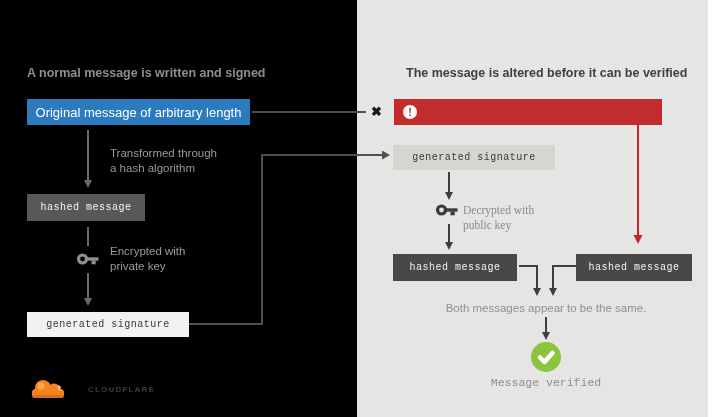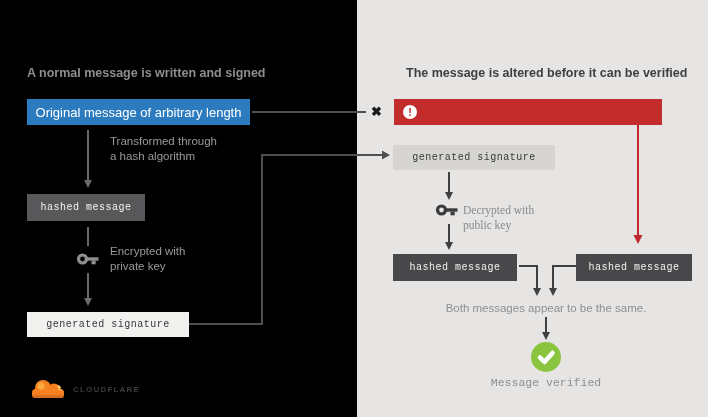"Transformed through" div.abs { top: 134px -> 146px }
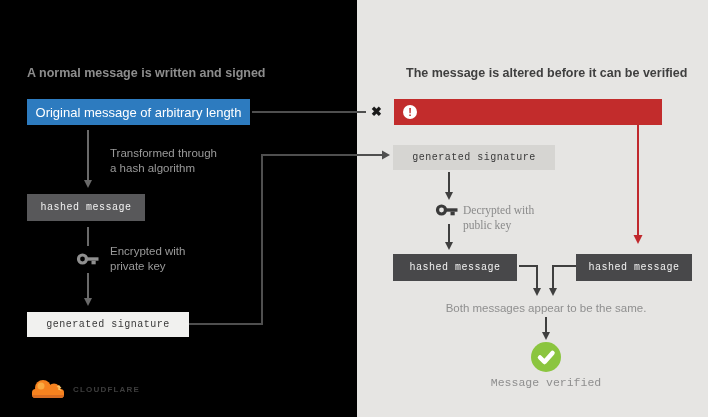"CLOUDFLARE" .brand-text { margin-left: 5px -> 20px }
